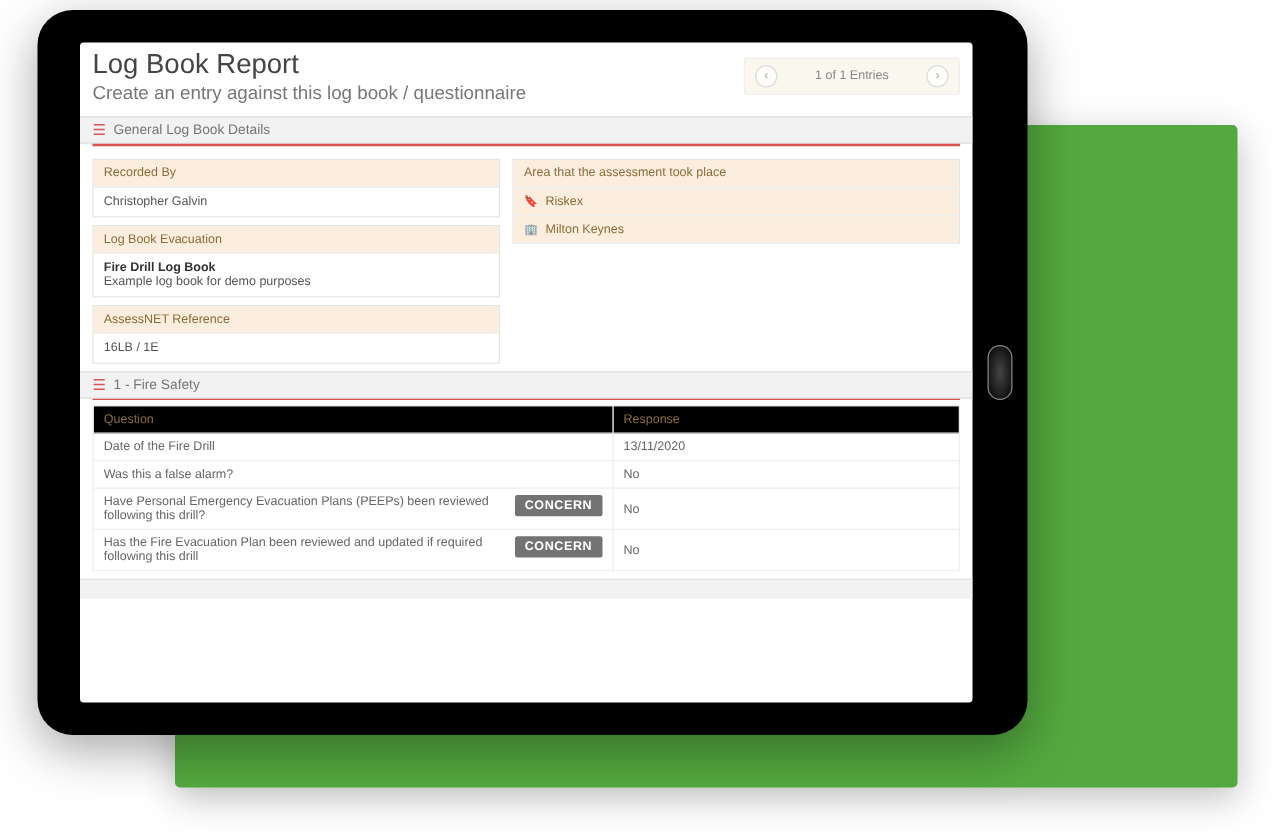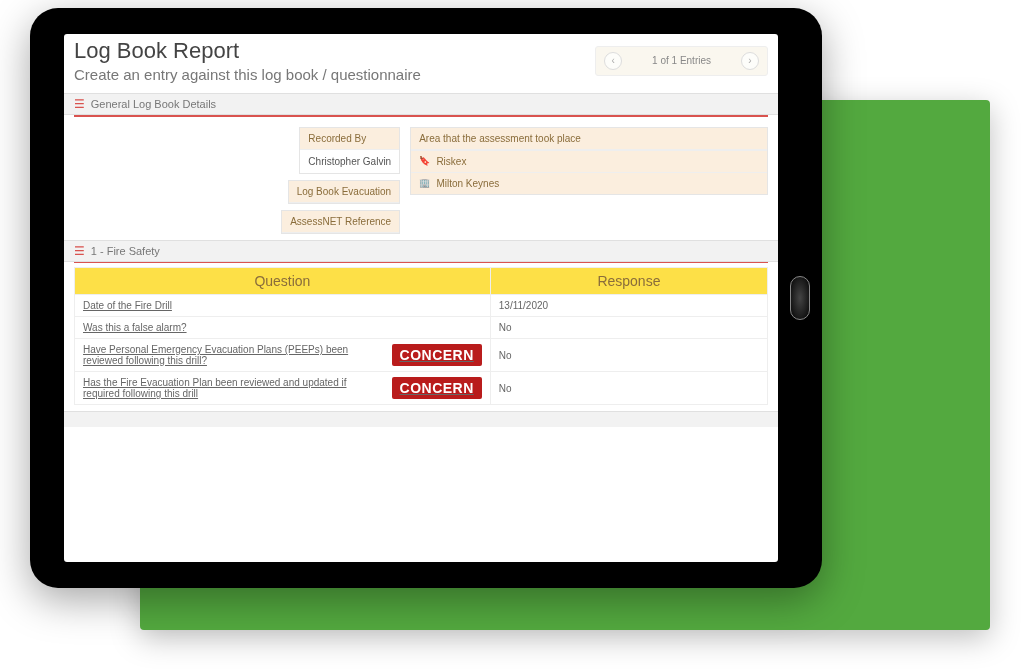"Recorded By" .col-left { align-items: flex-end -> none }
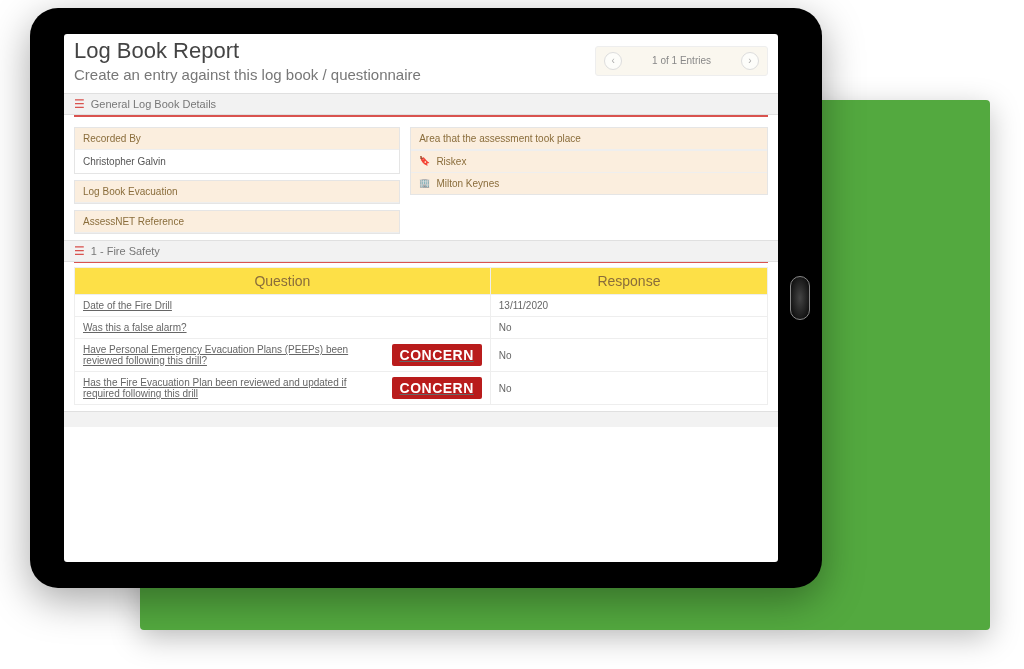"Fire Drill Log Book" div.card-body { html: none -> <div> <strong>Fire Drill Log Book</strong><br> <span>Example log book for demo purposes</span> </div> }
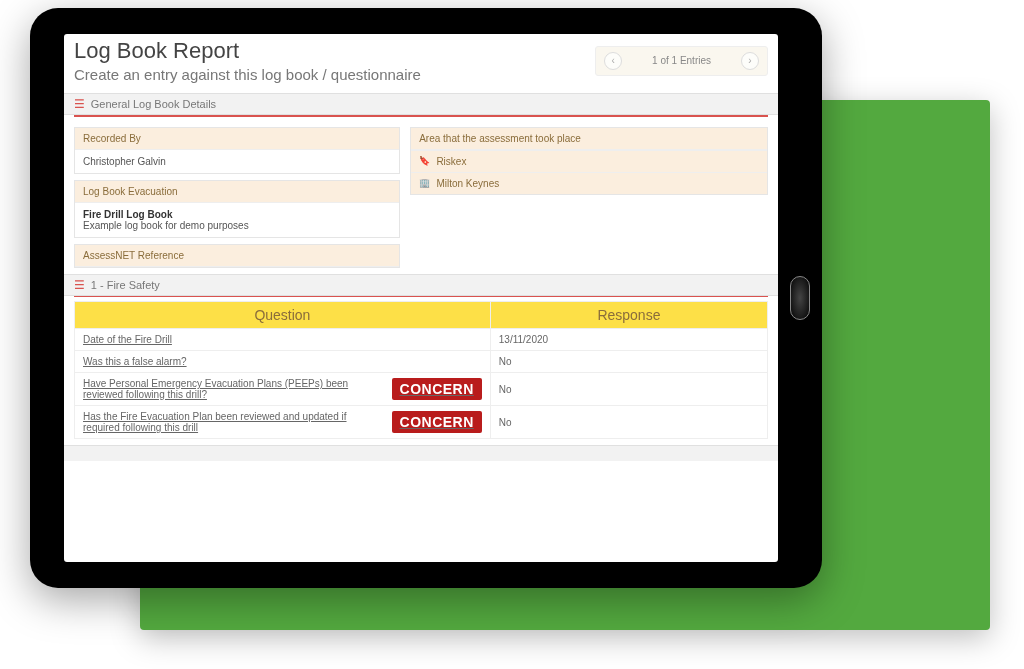"16LB / 1E" div.card-body { html: none -> <div>16LB / 1E</div> }
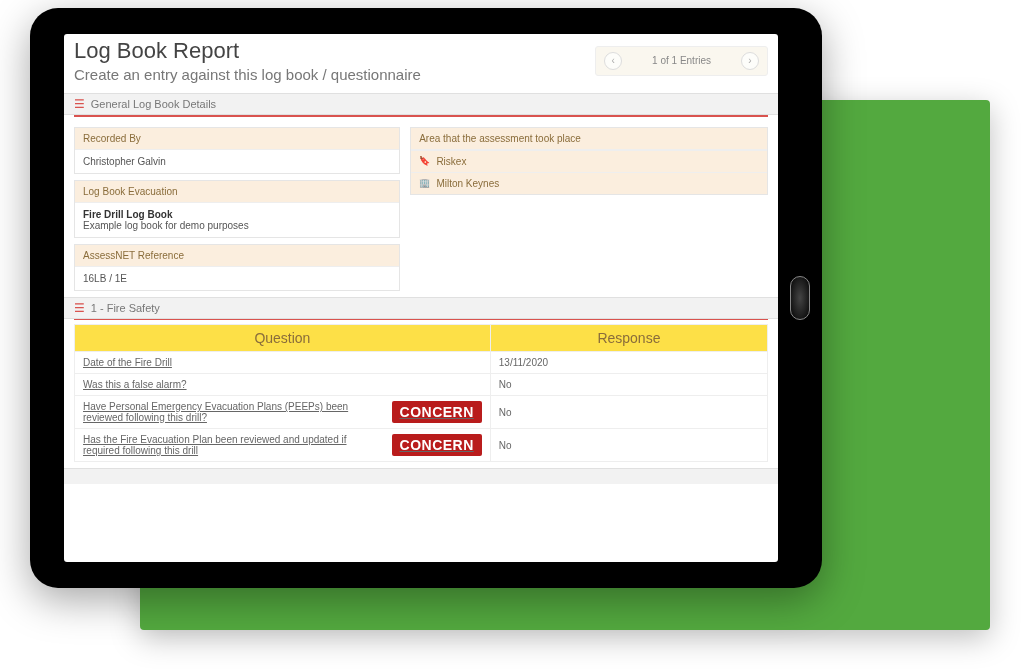"Question" .tbl th { background: #fde047 -> #000000; font-size: 14px -> 10px; text-align: center -> left }
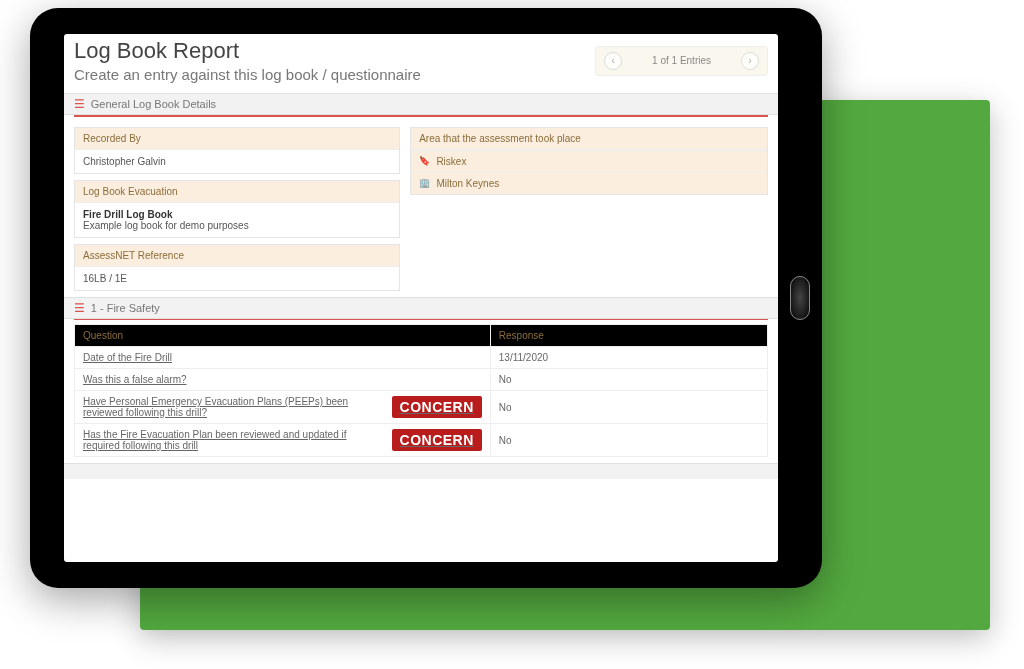"Date of the Fire Drill" .q-cell { text-decoration: underline -> none }
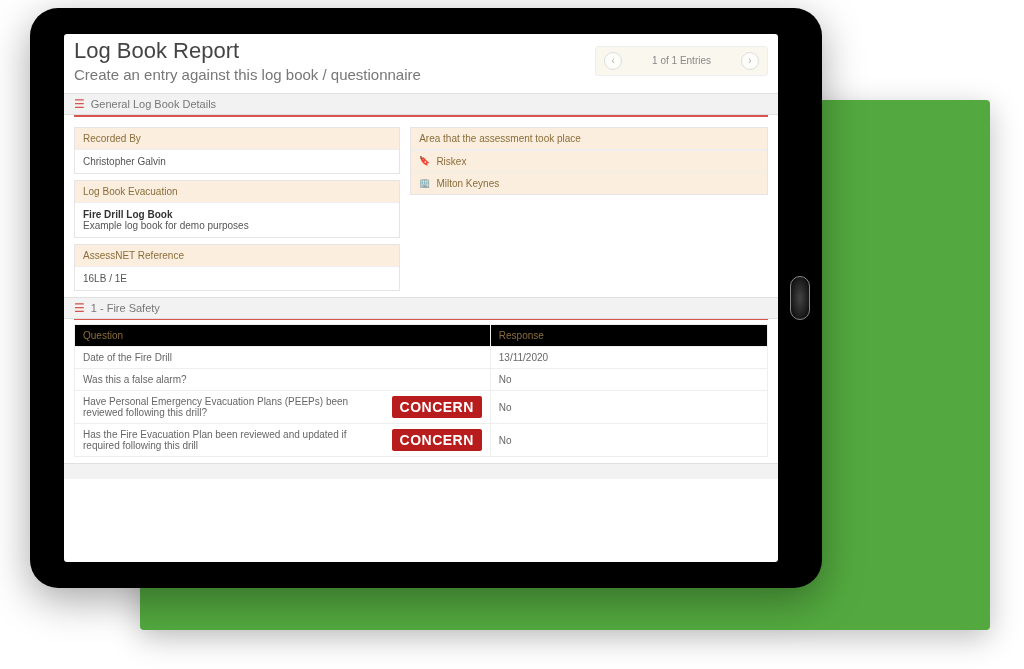"CONCERN" .concern { background: #b91c1c -> #737373; font-size: 14px -> 10px }
